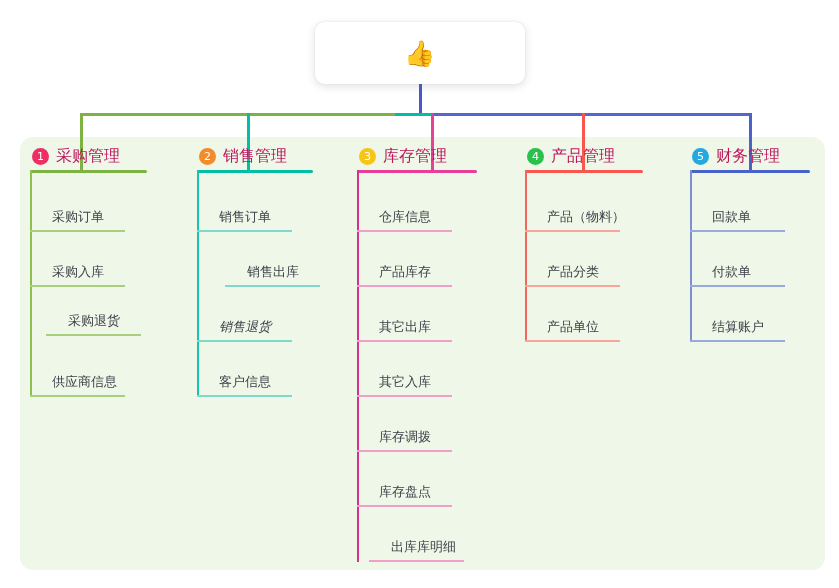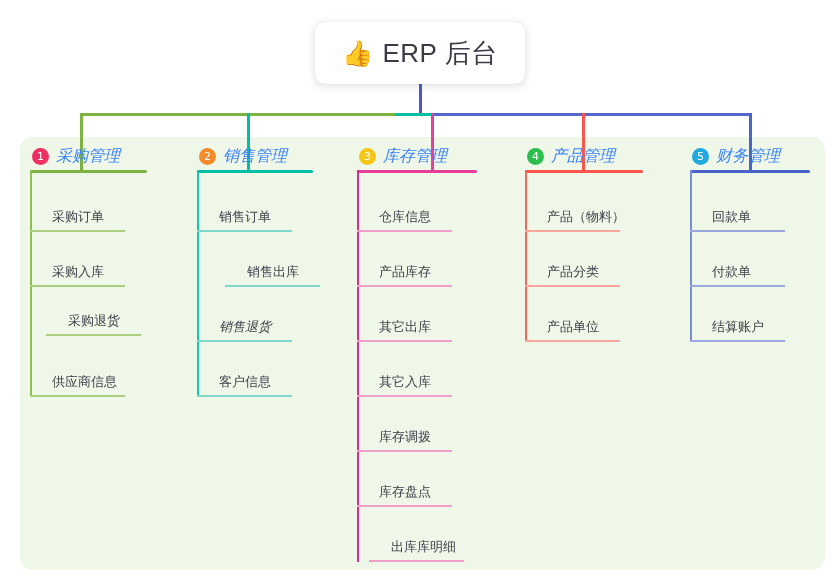"ERP 后台" span.root-text { html: <span>ERP 后台</span> -> none }
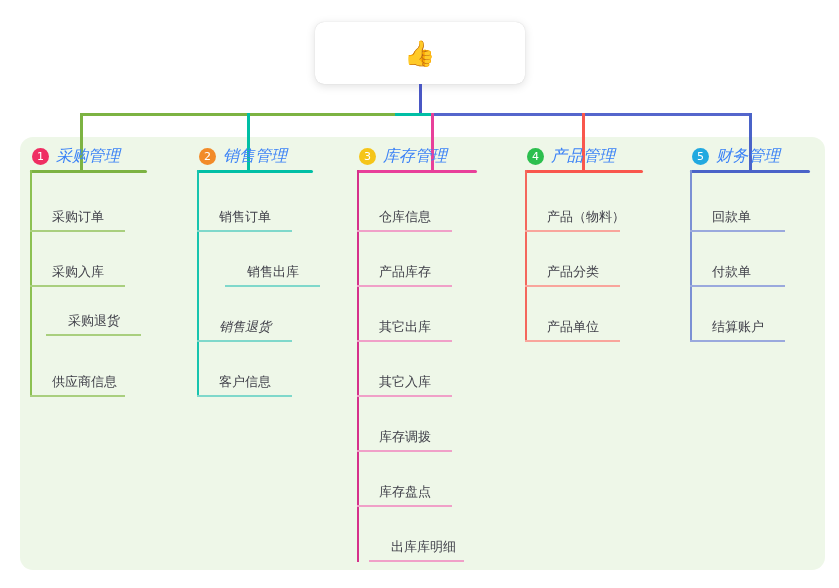"采购管理" .col-title { color: #3b82f6 -> #be185d; font-style: italic -> none }
